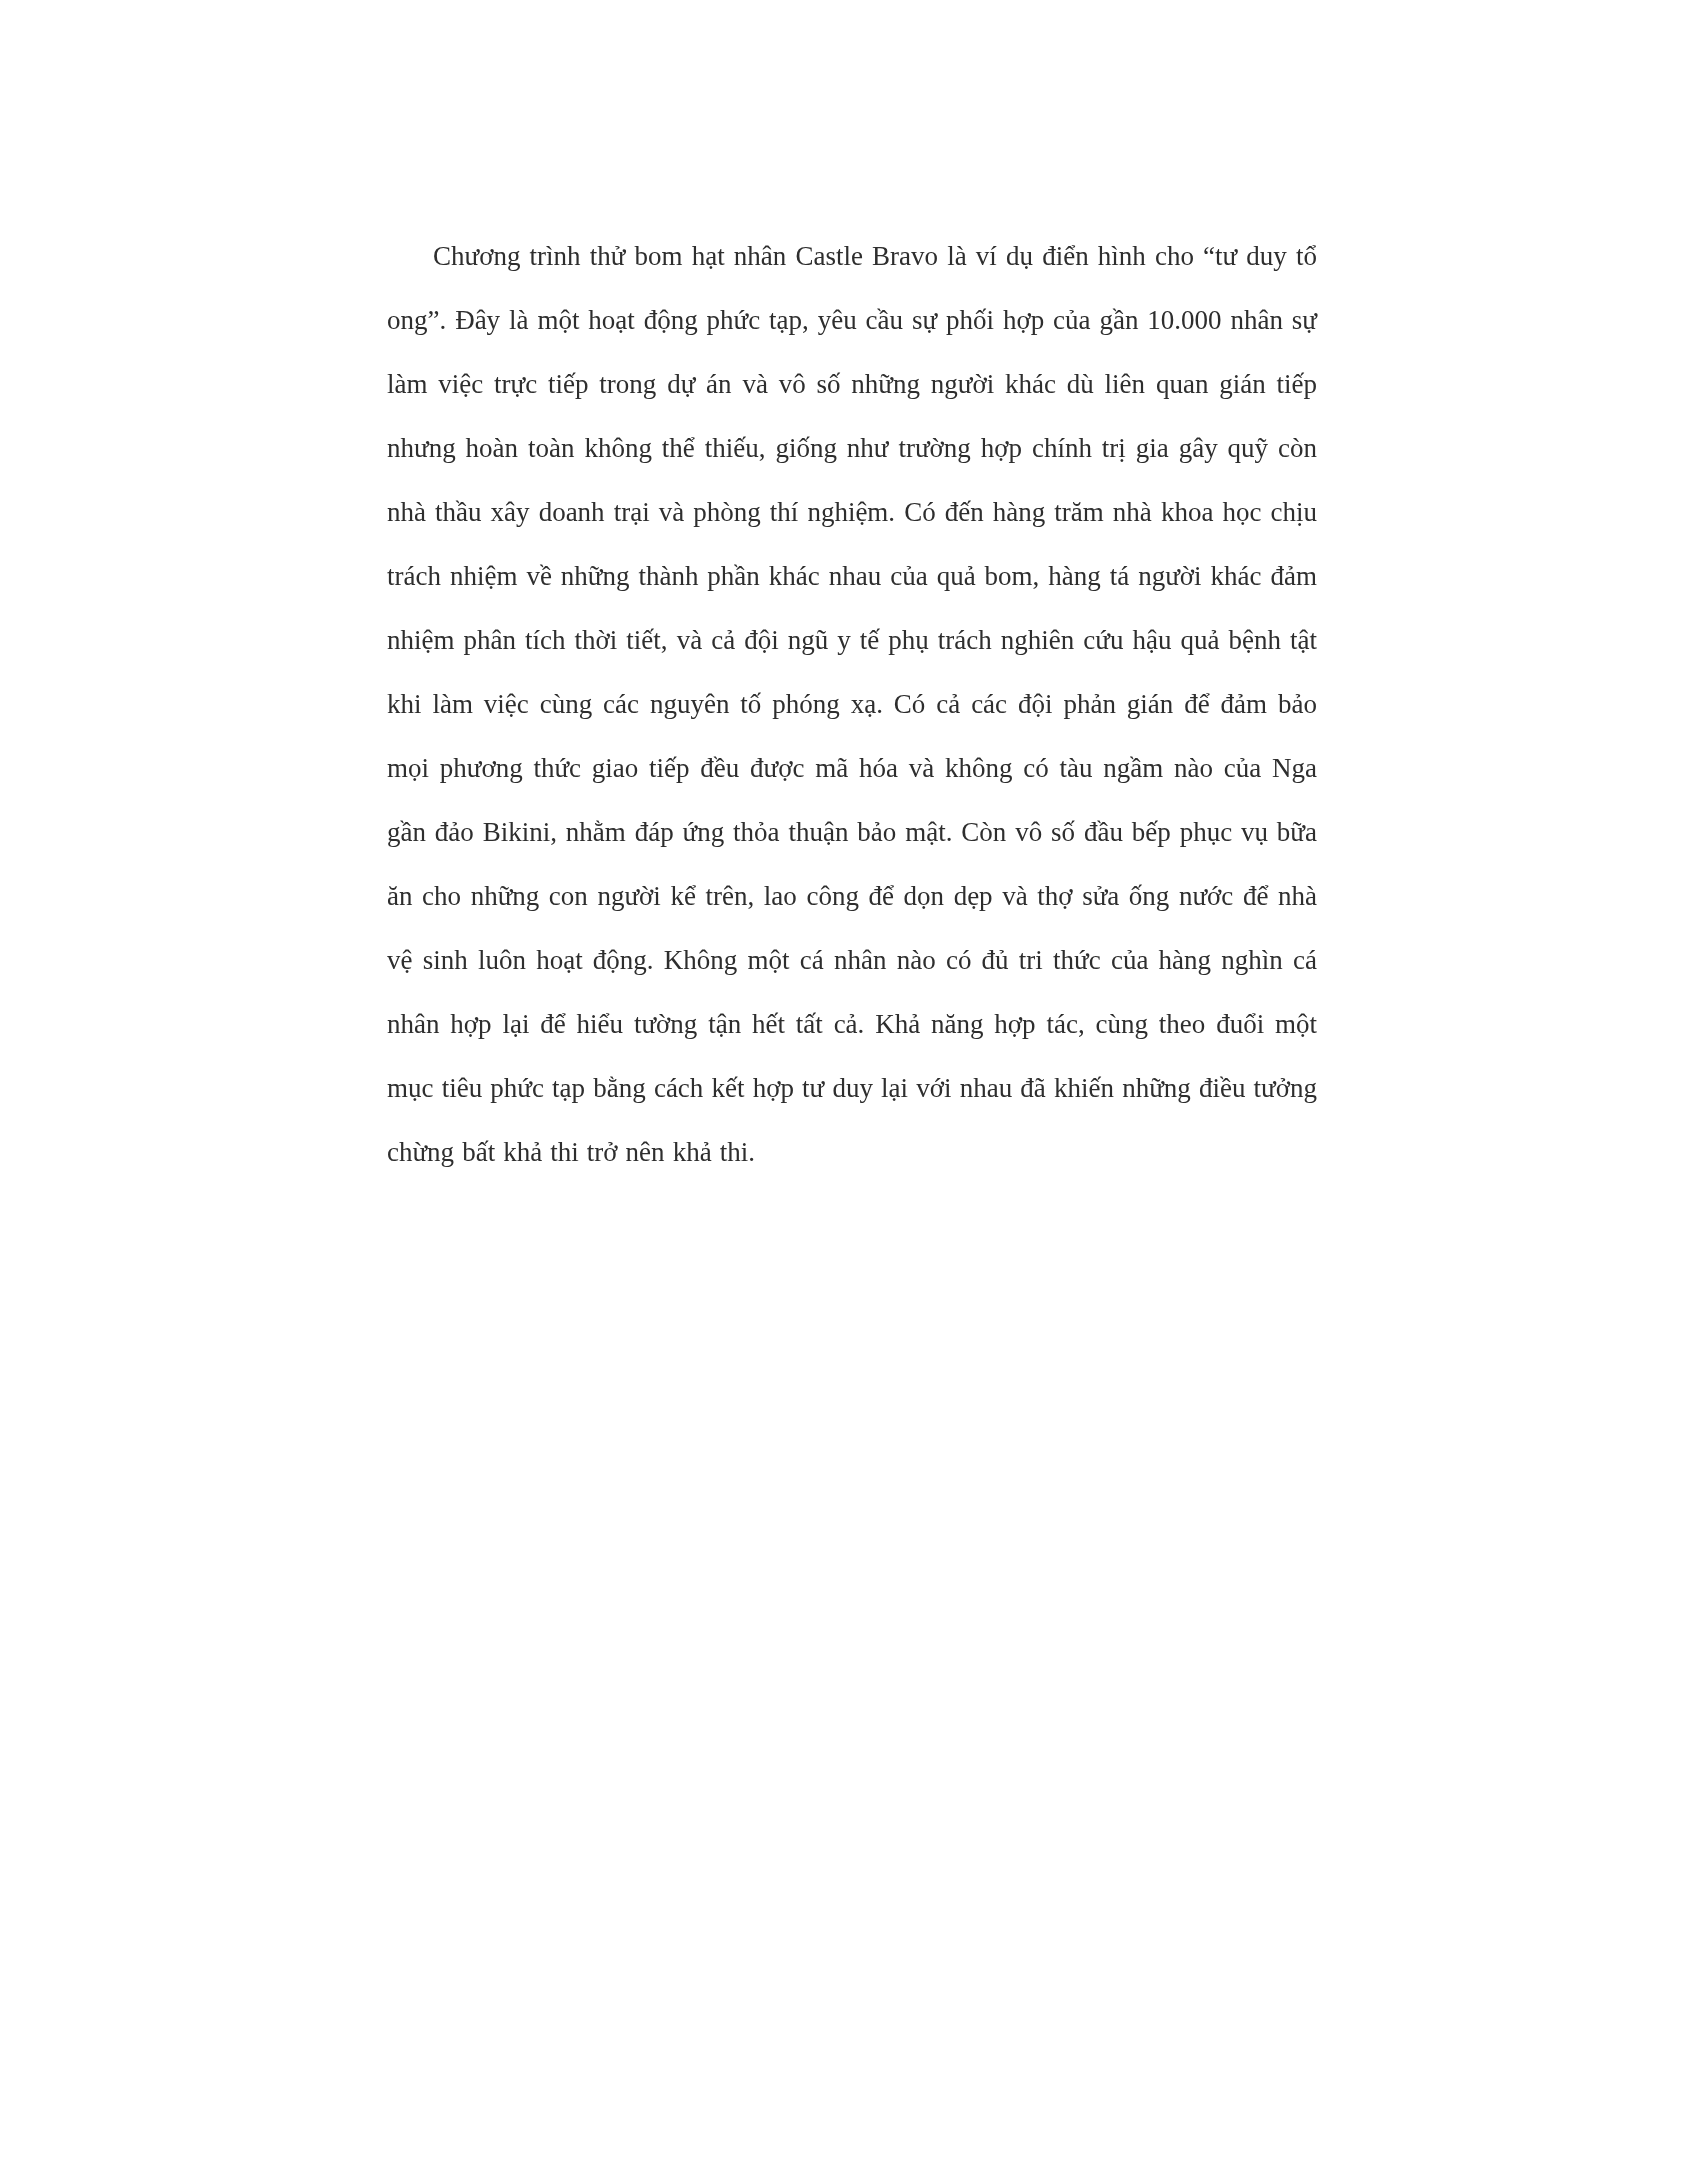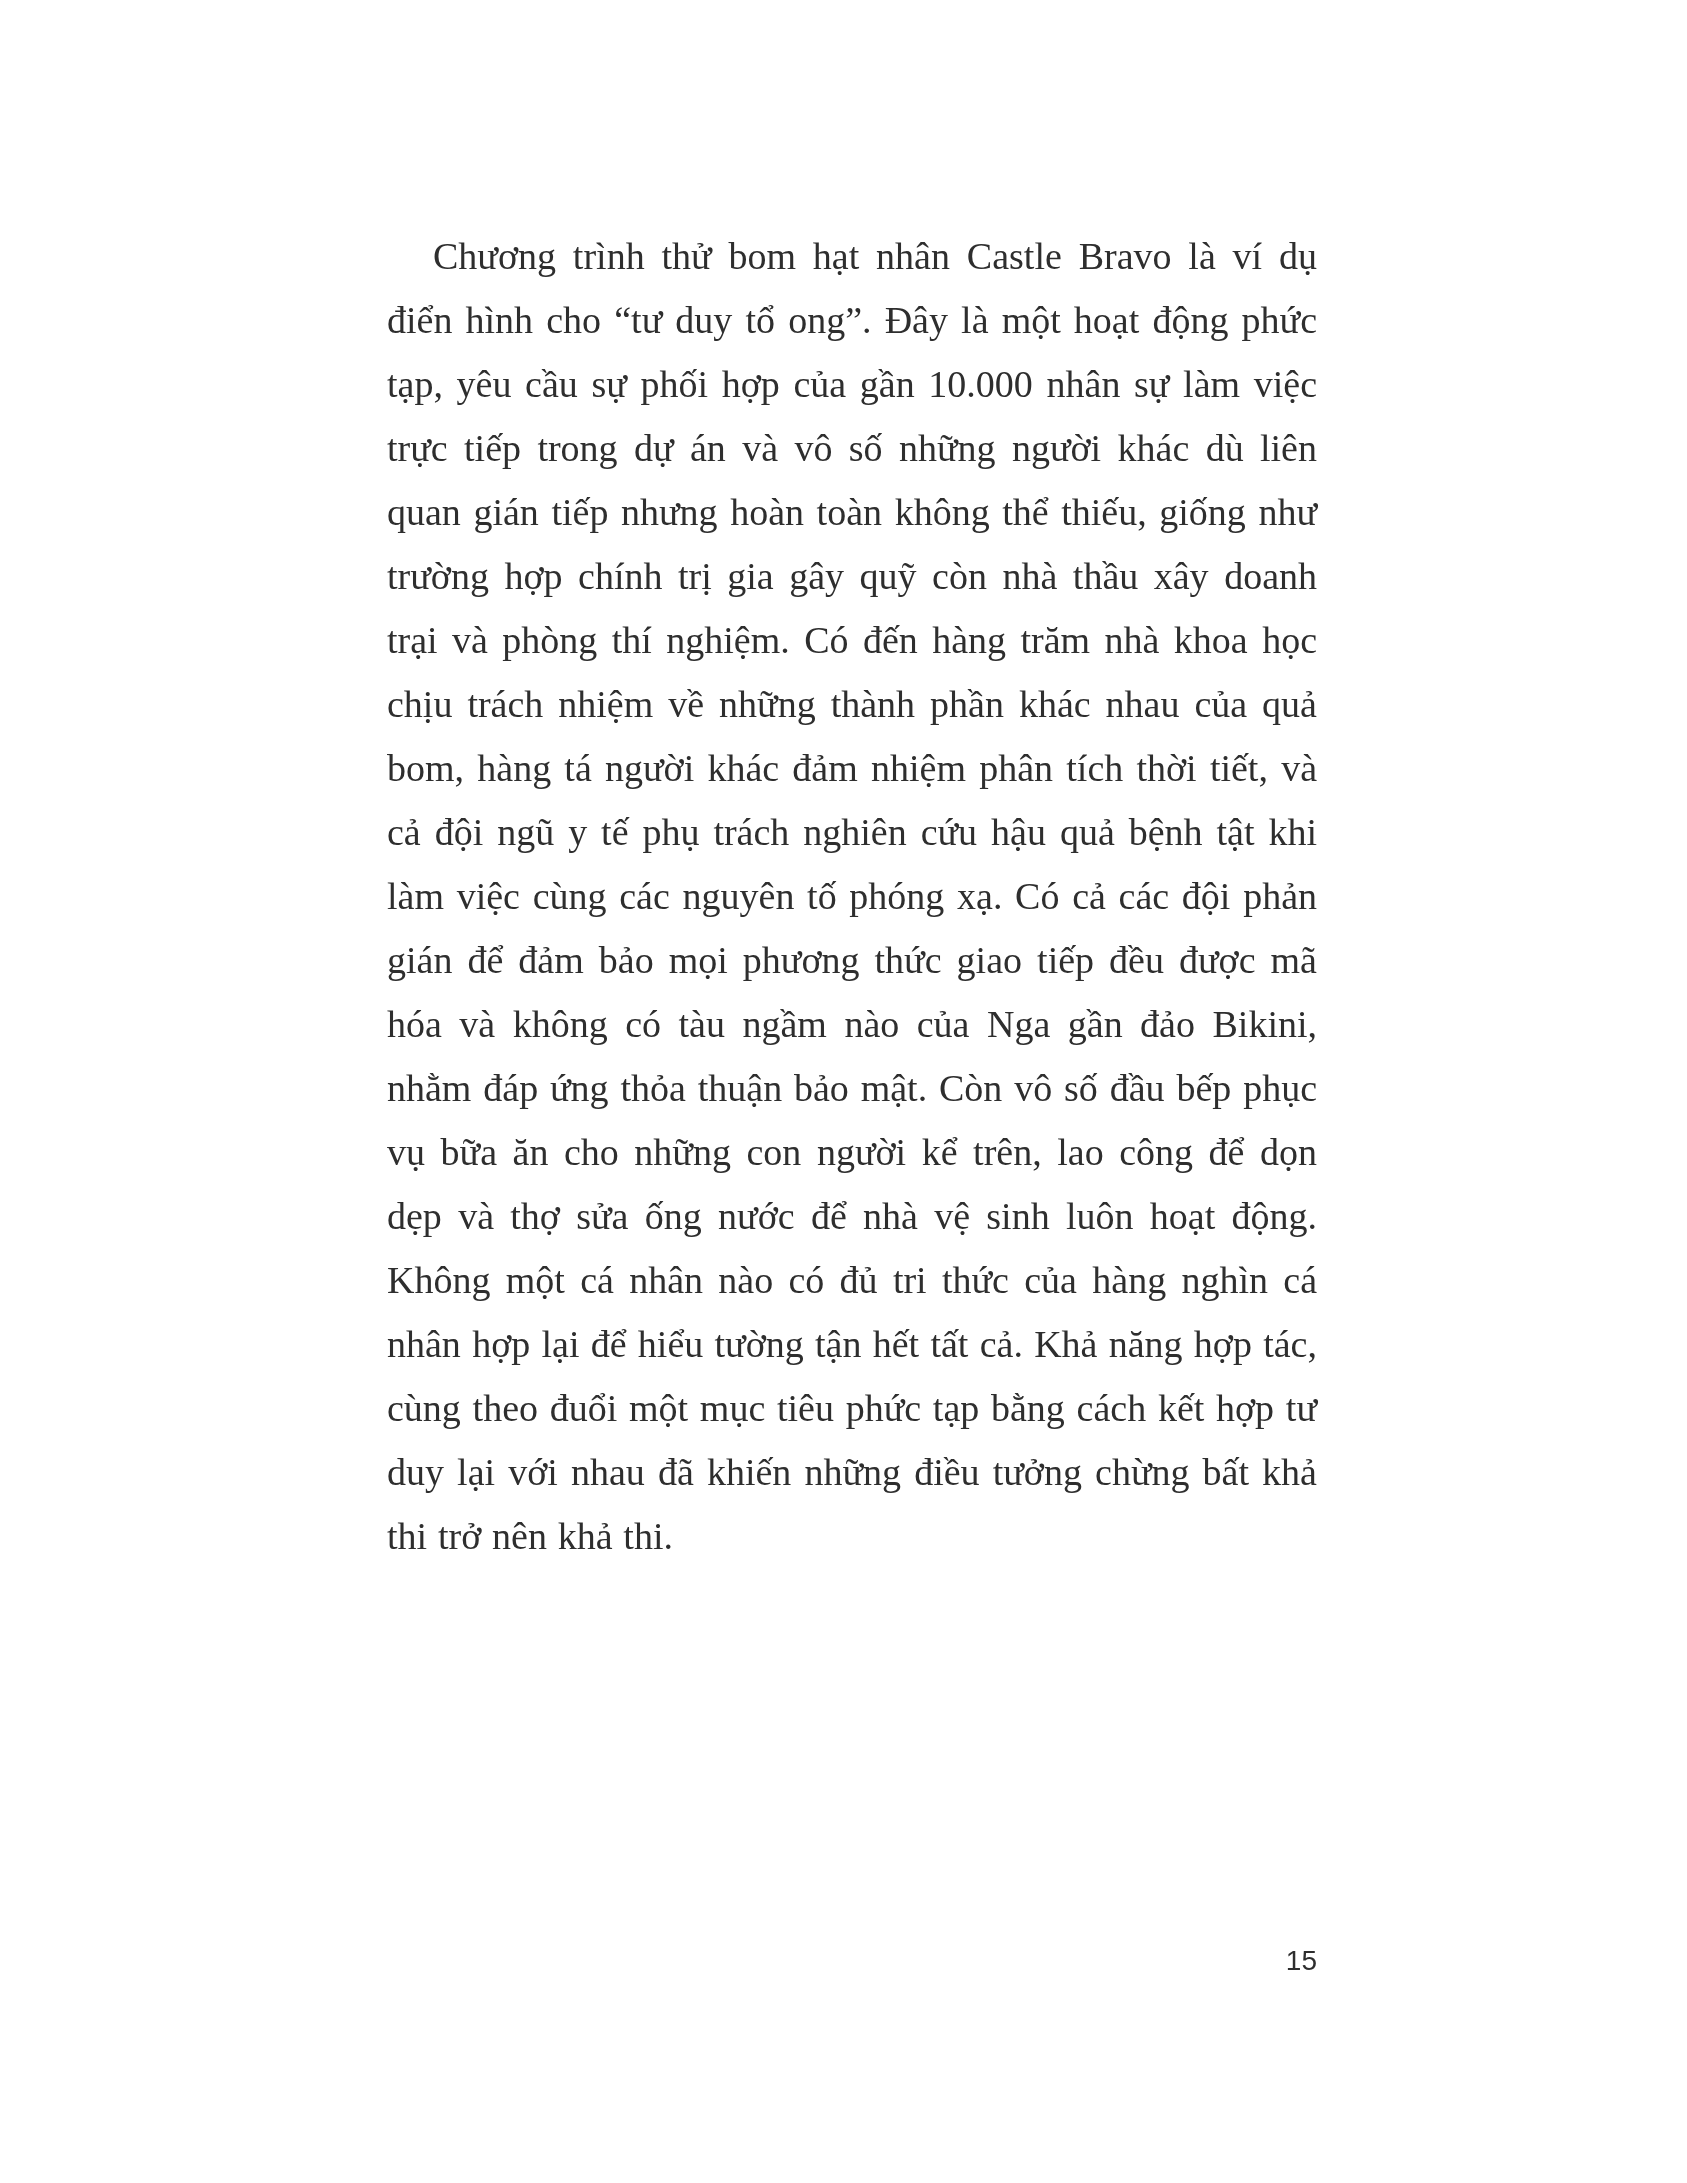"Chương trình thử bom hạt" .body-paragraph { font-size: 38px -> 27px }
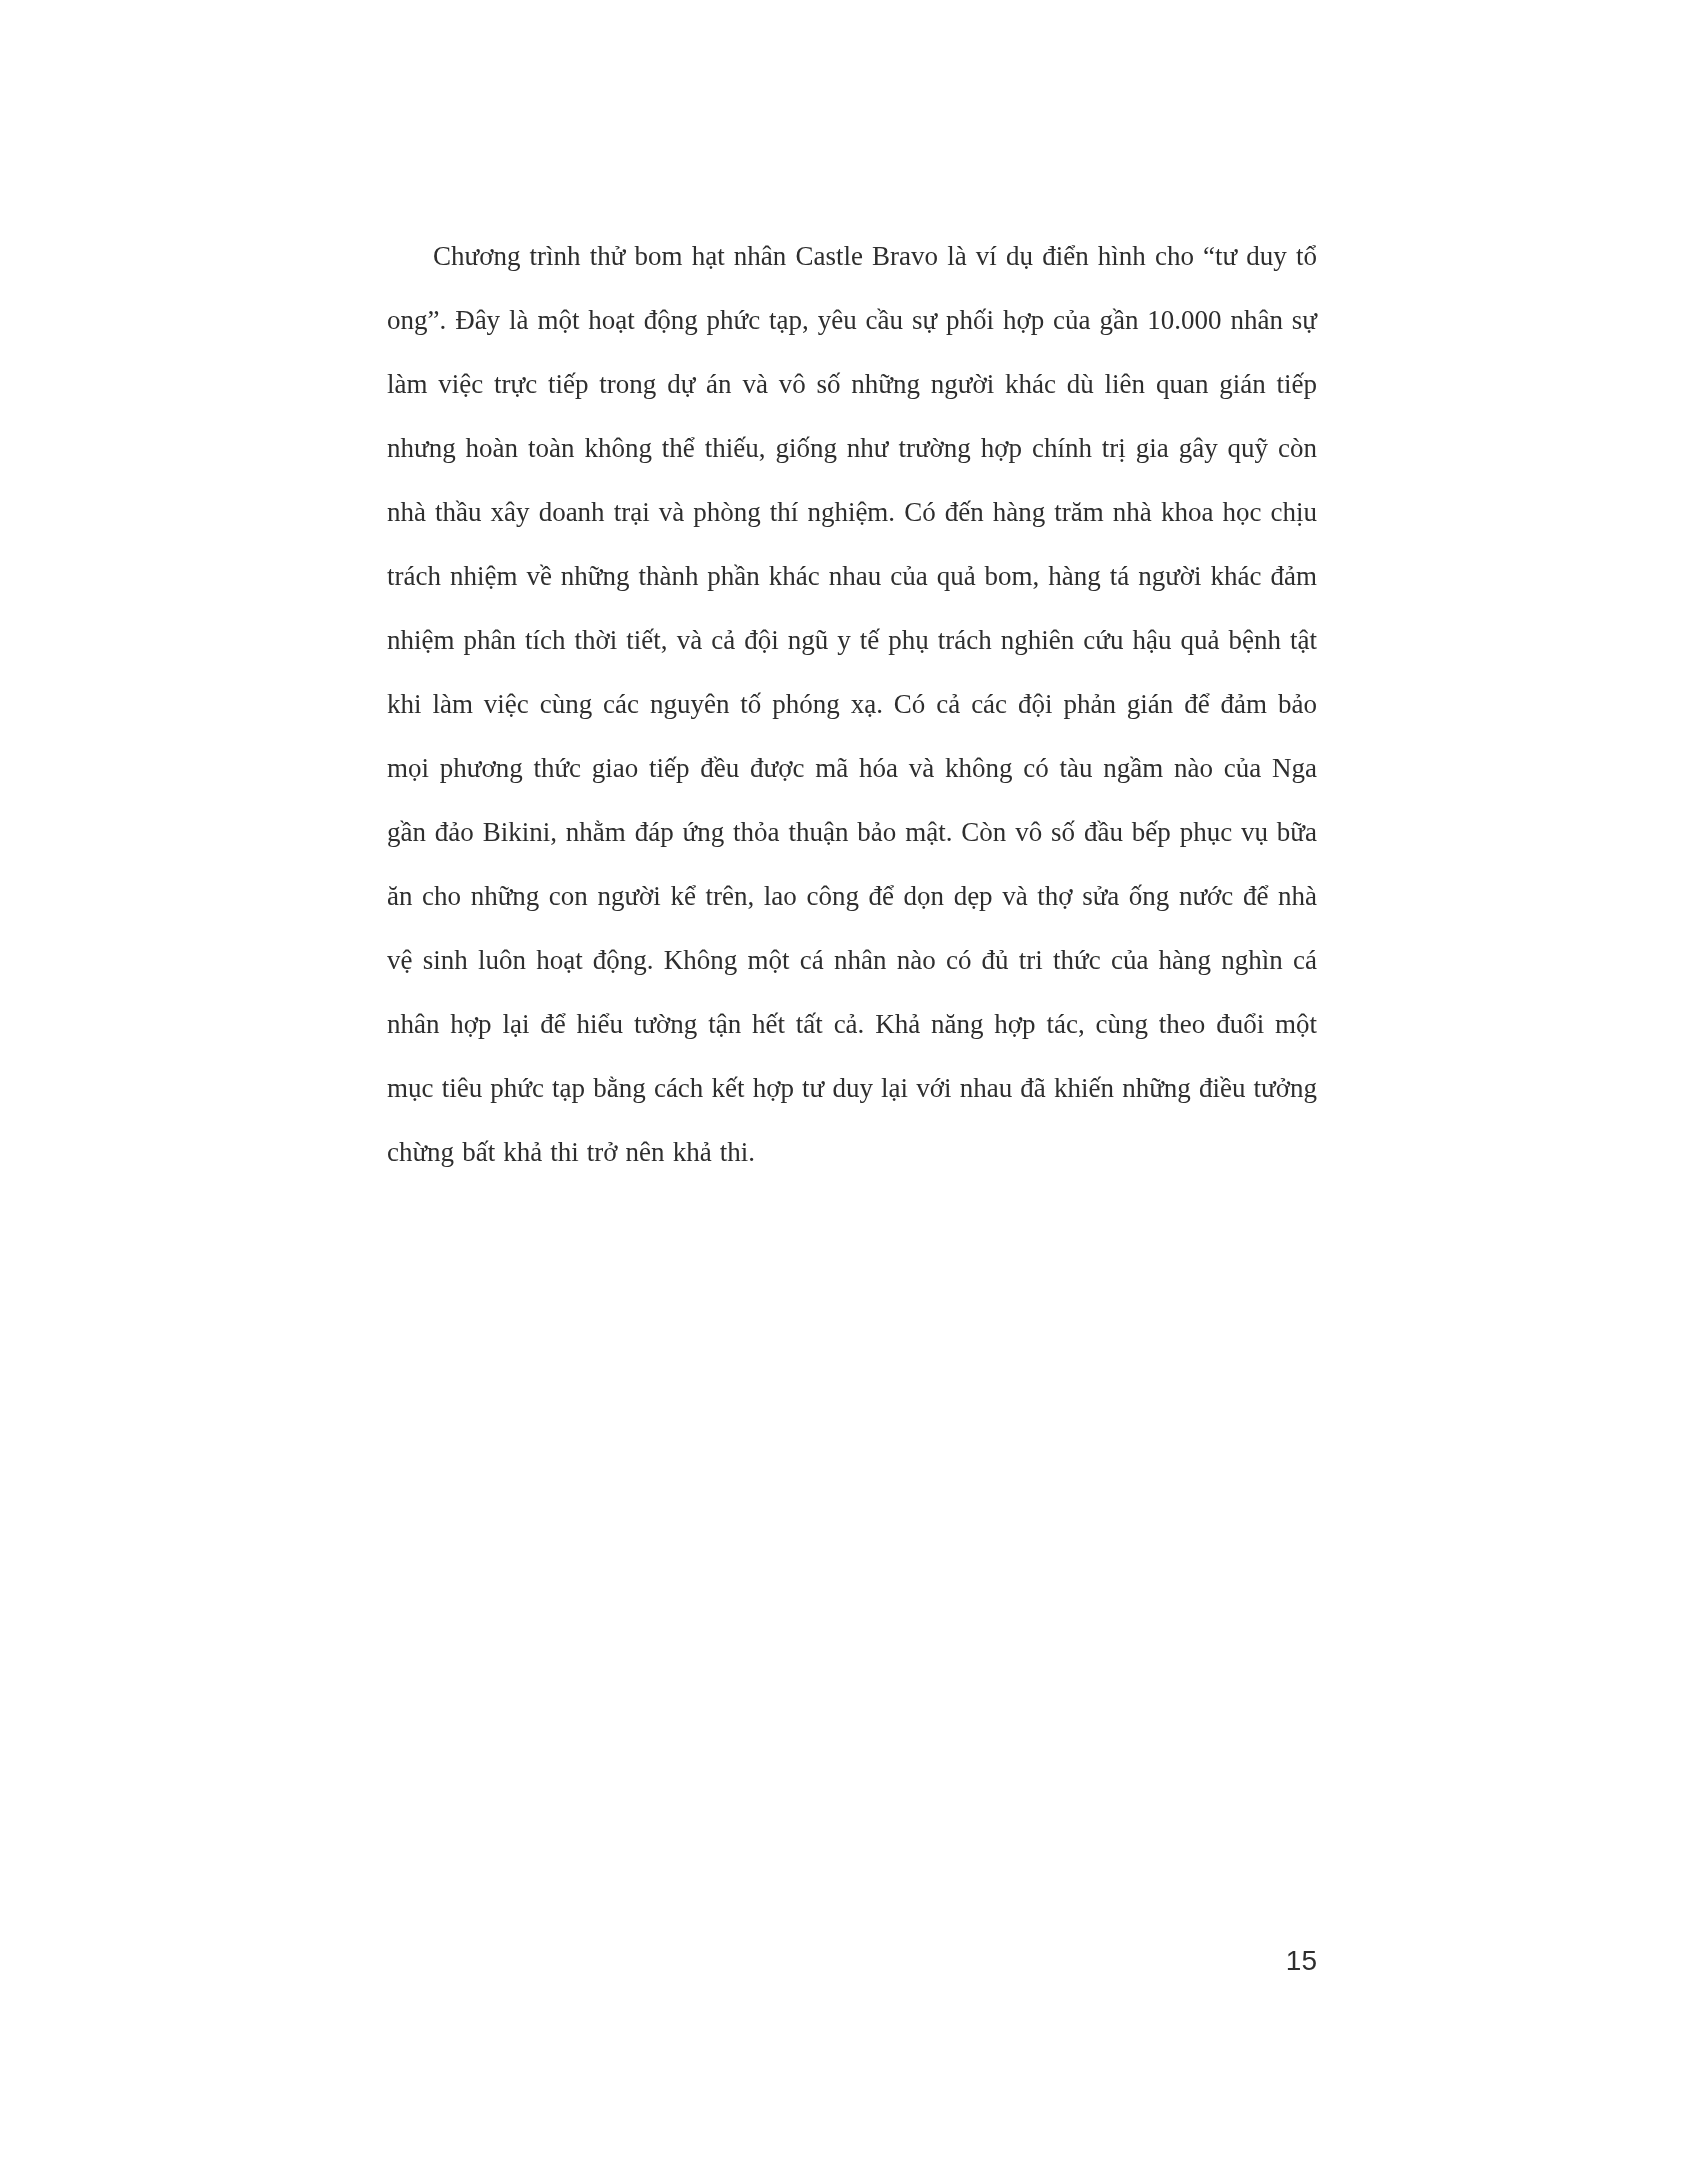"15" div.page-number { html: <div>15</div> -> none }
